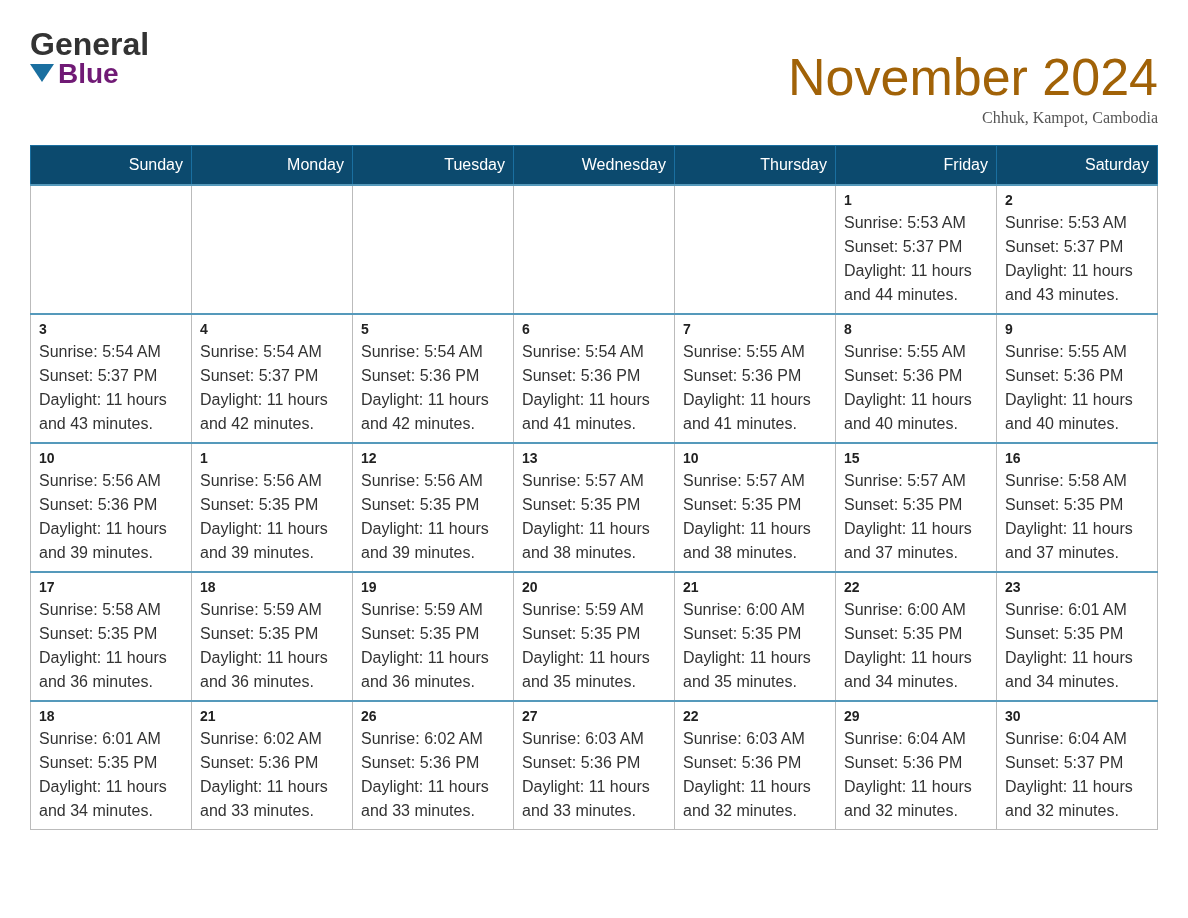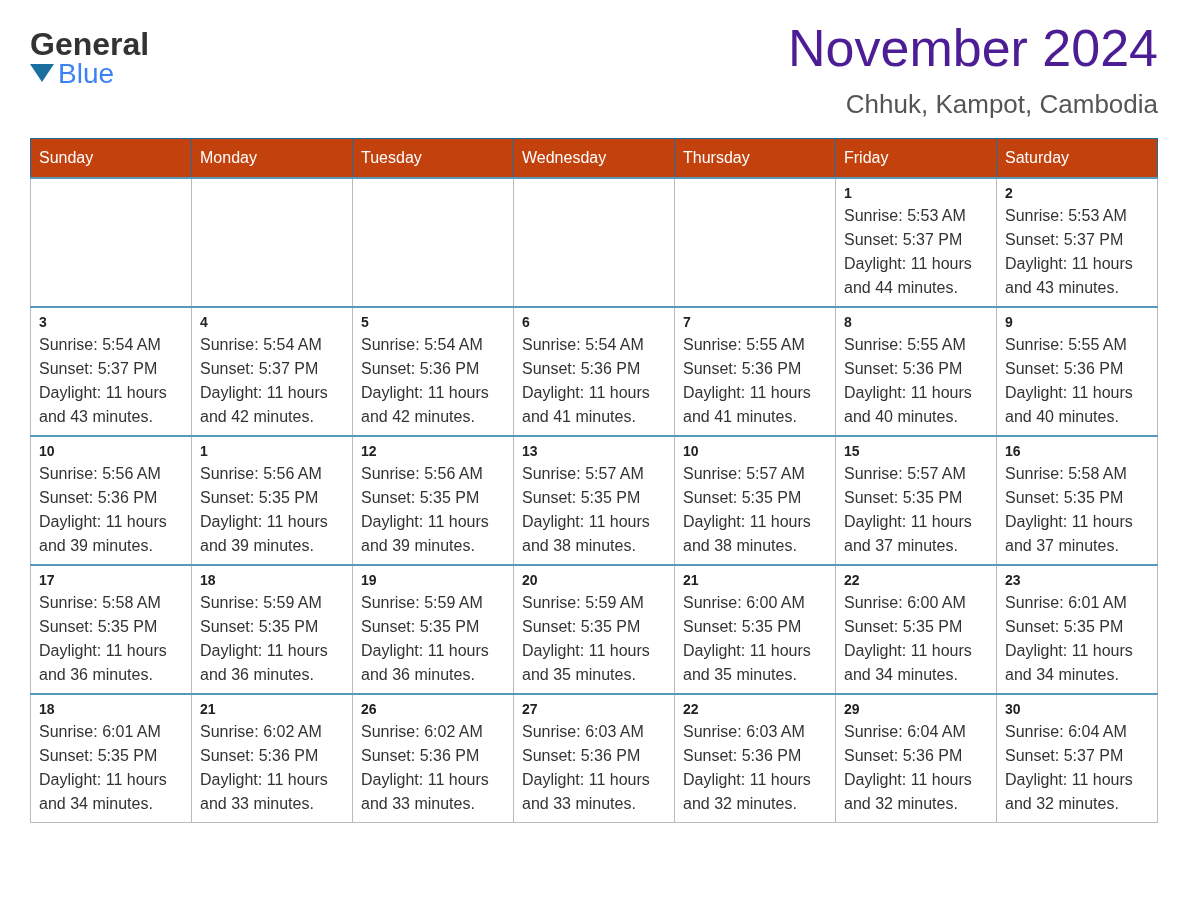"Blue" .logo-blue { color: #3b82f6 -> #701a75; font-weight: normal -> bold }
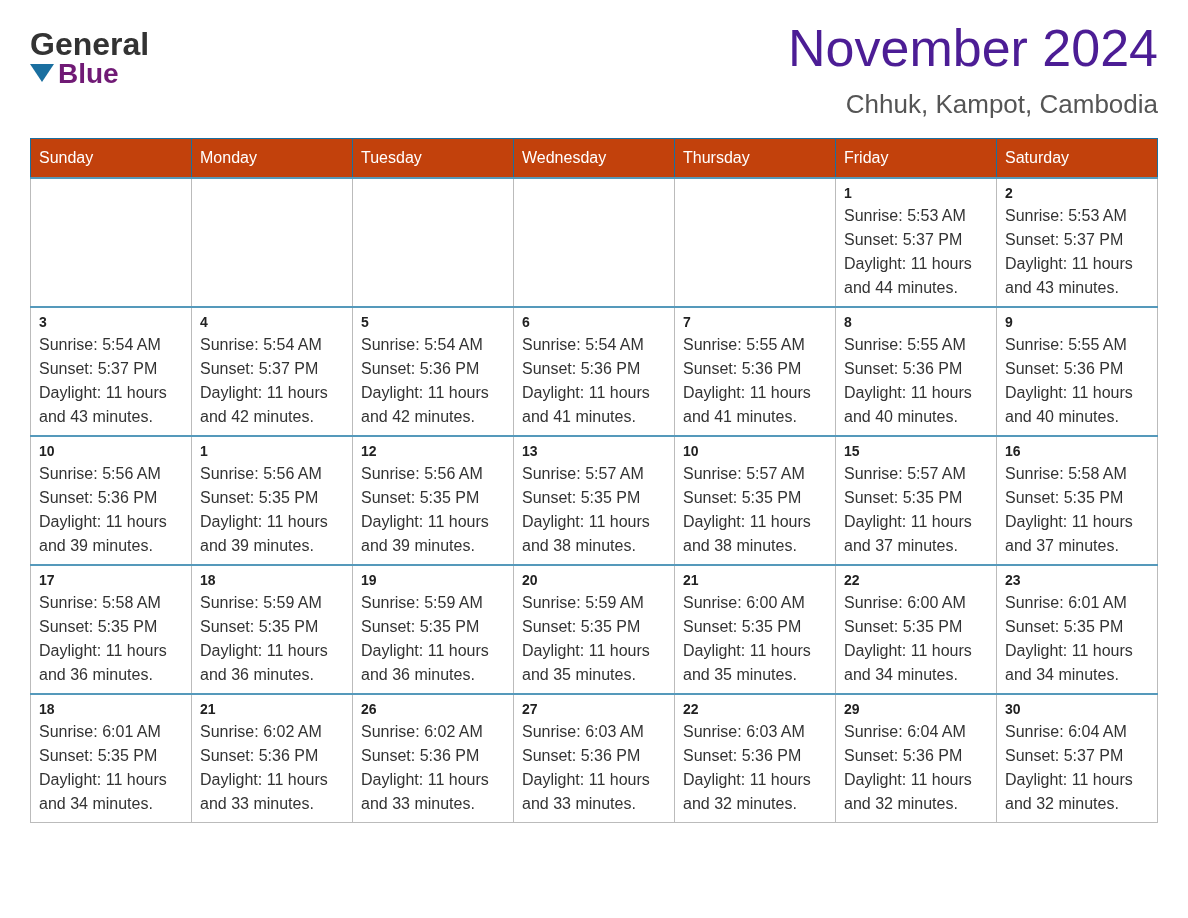"November 2024" .calendar-title { color: #4c1d95 -> #a16207; margin-top: none -> 29px }
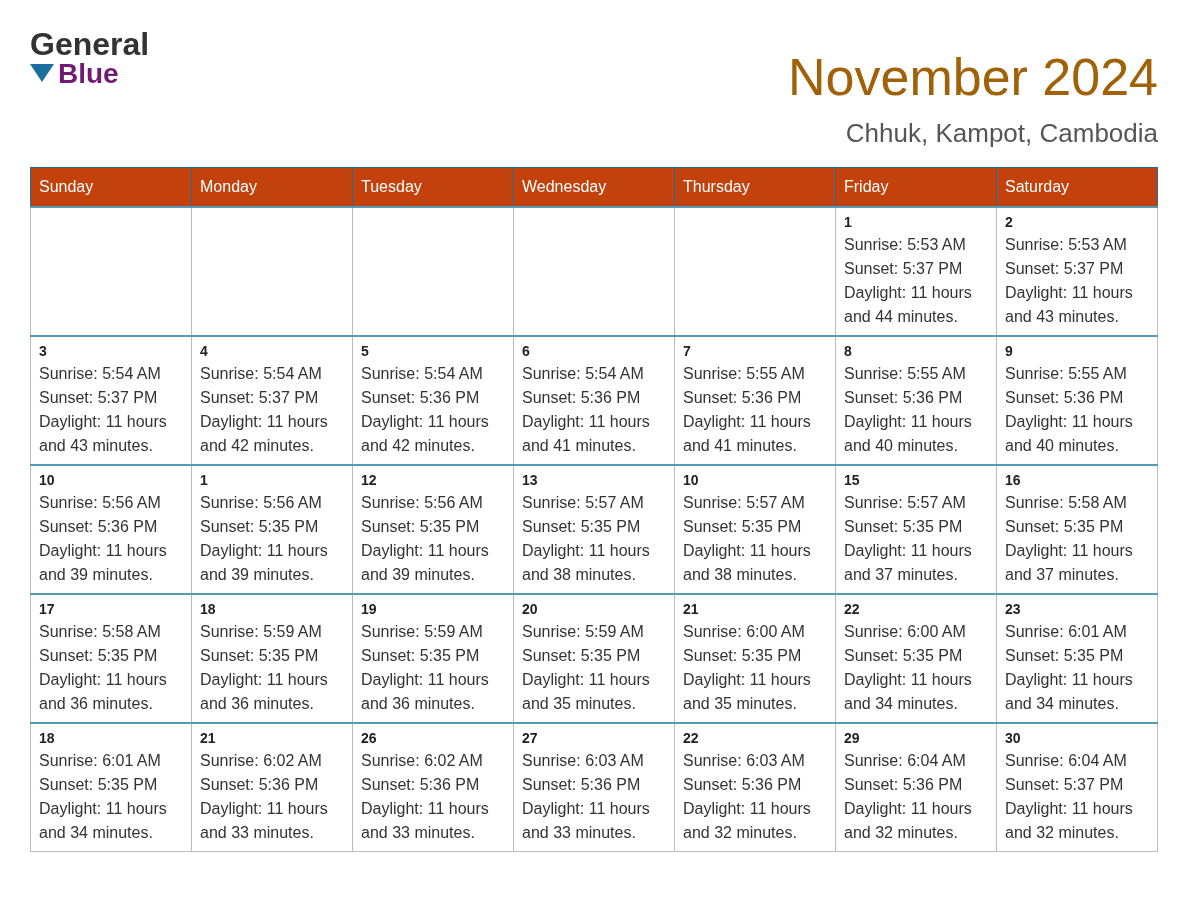"Chhuk, Kampot, Cambodia" .calendar-subtitle { font-family: none -> Liberation Serif, serif; font-size: 26px -> 16px; margin-top: 12px -> 3px }
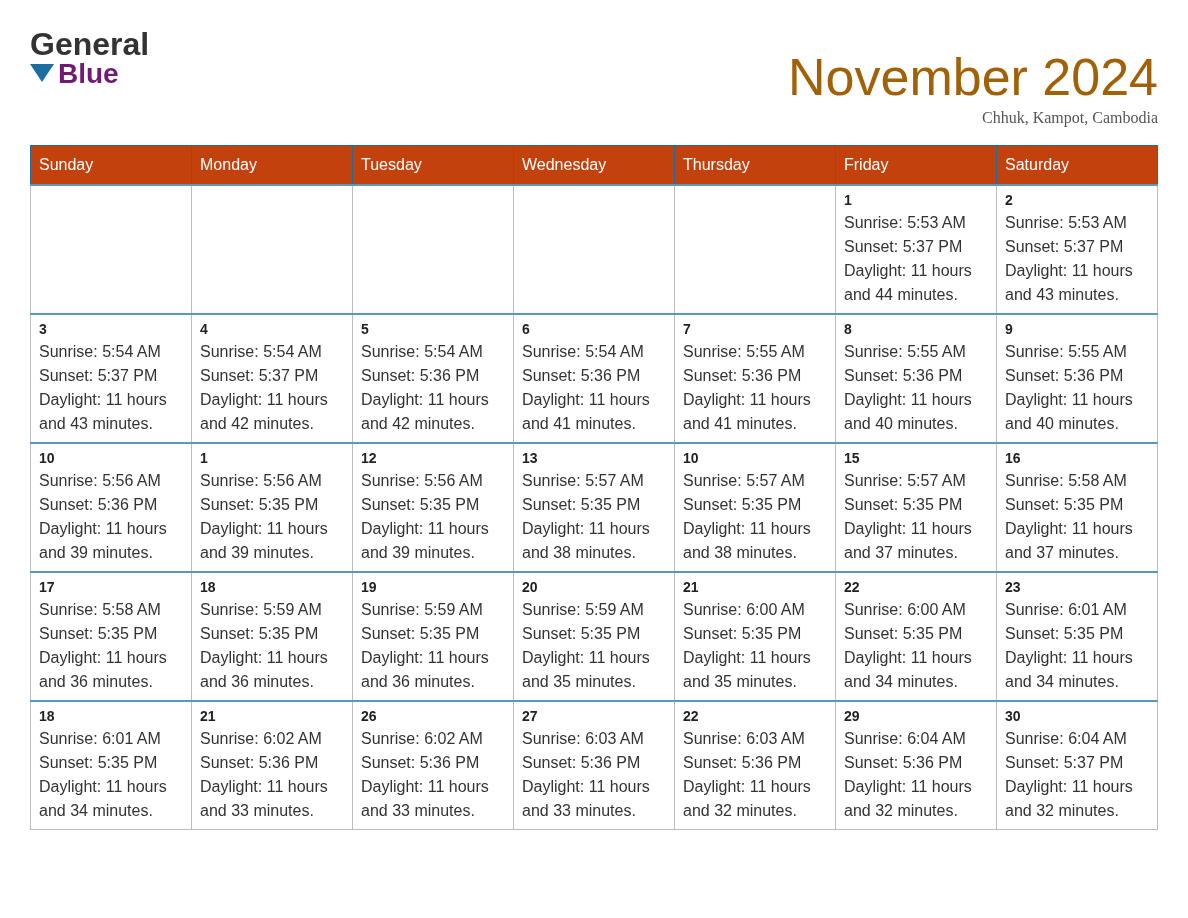"Sunday" .calendar-table th { background-color: #c2410c -> #0c4a6e; text-align: left -> right }
